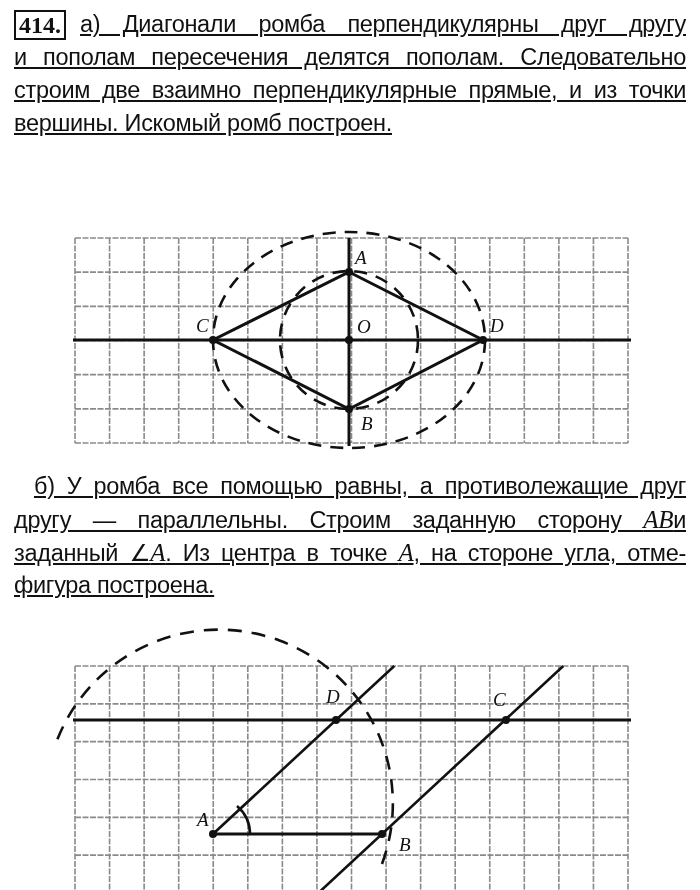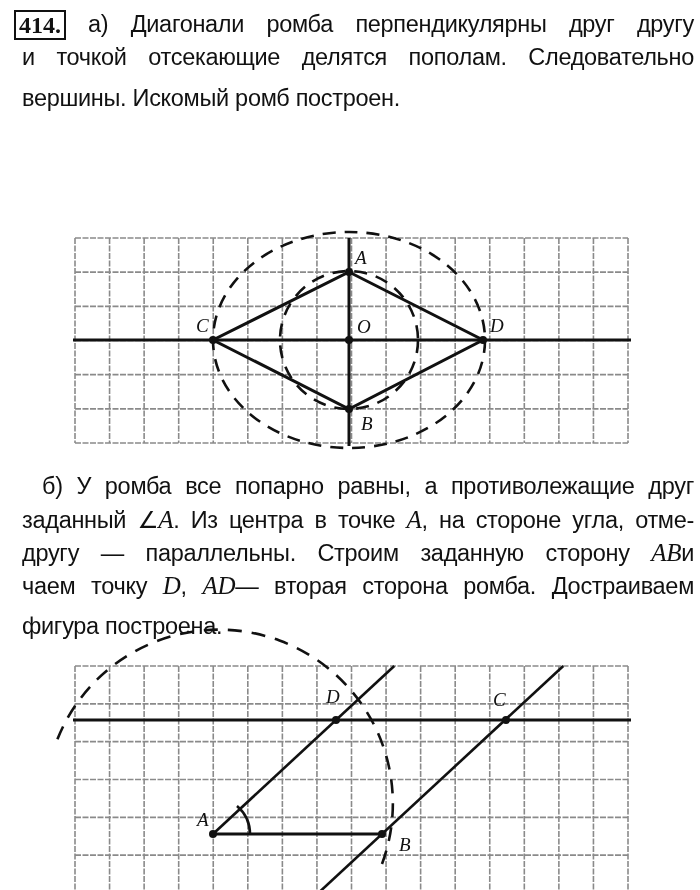"а) Диагонали ромба перпендикулярны друг" .para { left: 22px -> 14px; text-decoration: none -> underline }
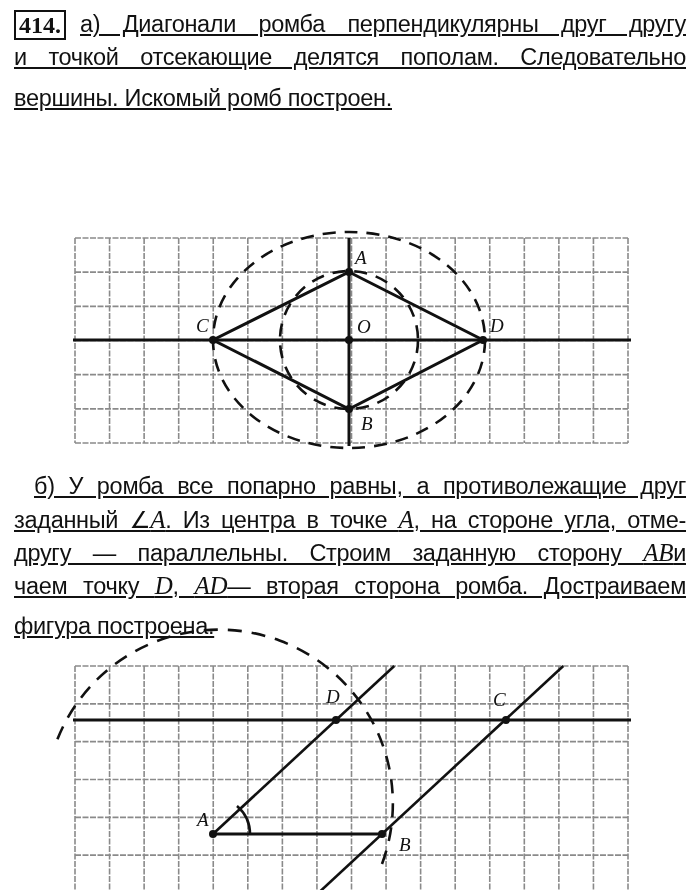"и точкой отсекающие делятся пополам." span.line { text: точкой отсекающие -> пополам пересечения }
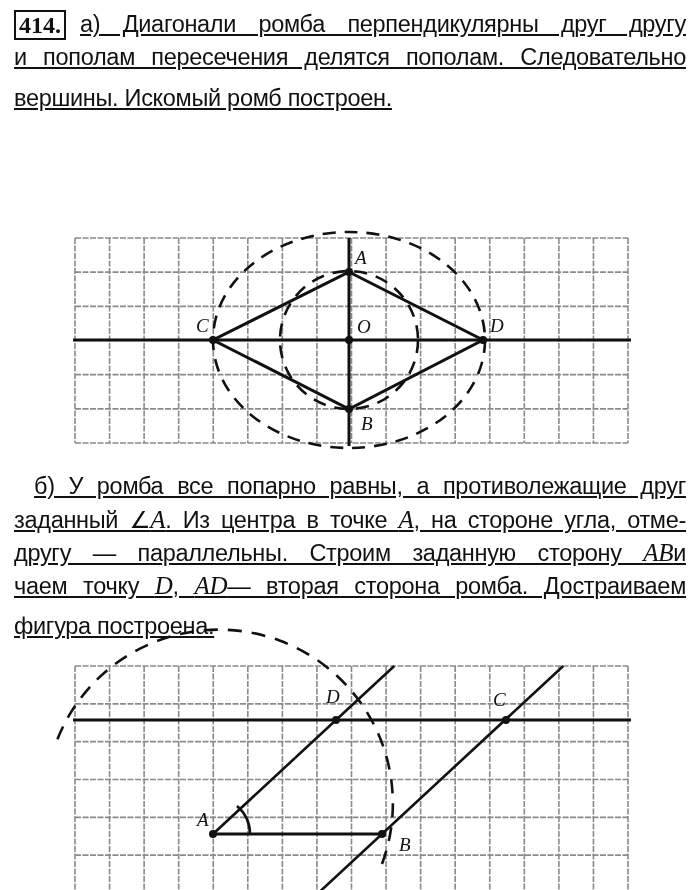"строим две взаимно перпендикулярные" span.line { html: none -> <span>строим две взаимно перпендикулярные прямые, и из точки</span> }
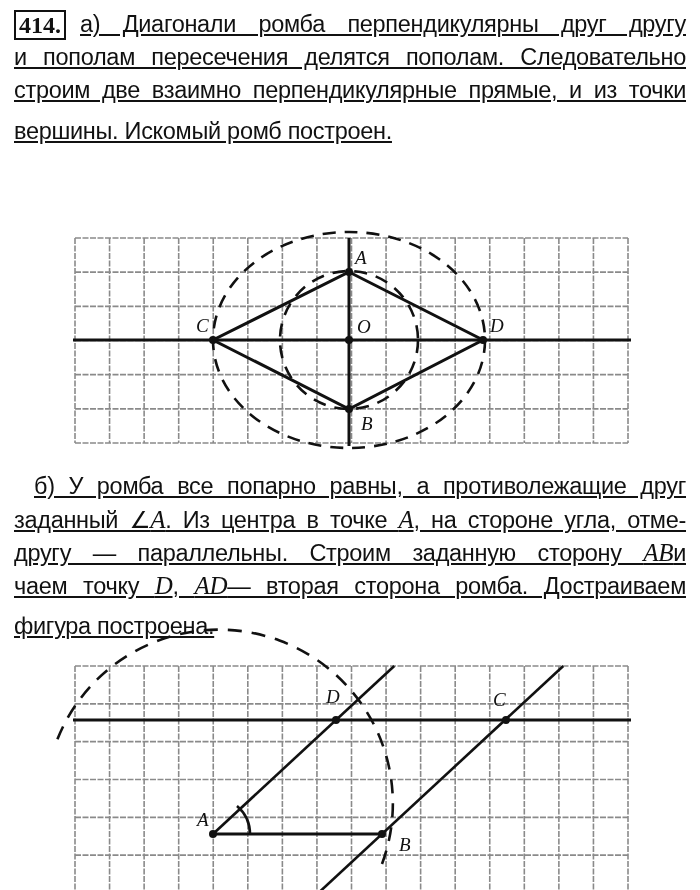"вершины. Искомый ромб построен." .para .line.last { margin-top: 8px -> none }
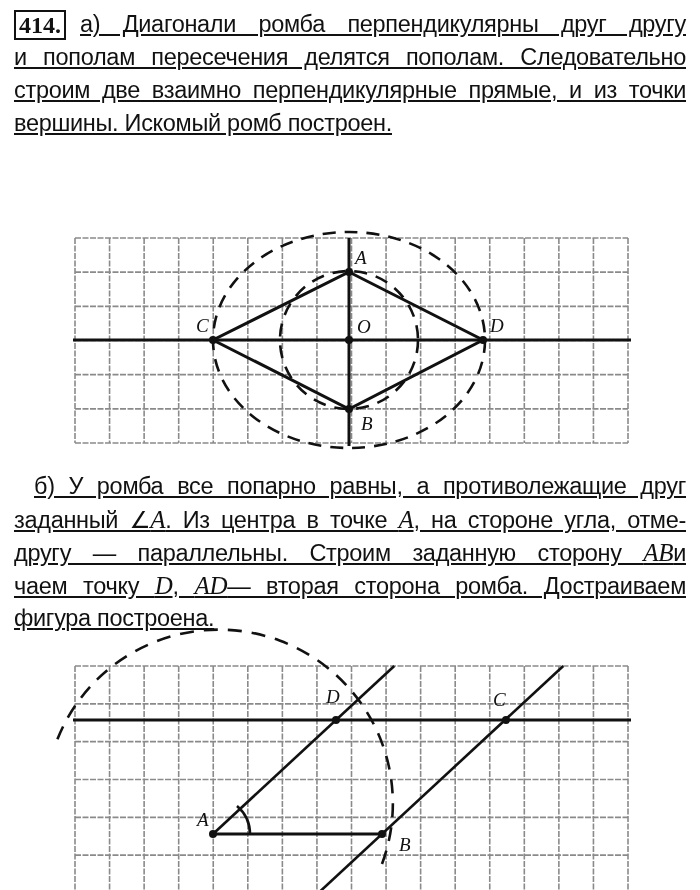"б) У ромба все попарно" span.line { text: попарно -> помощью }
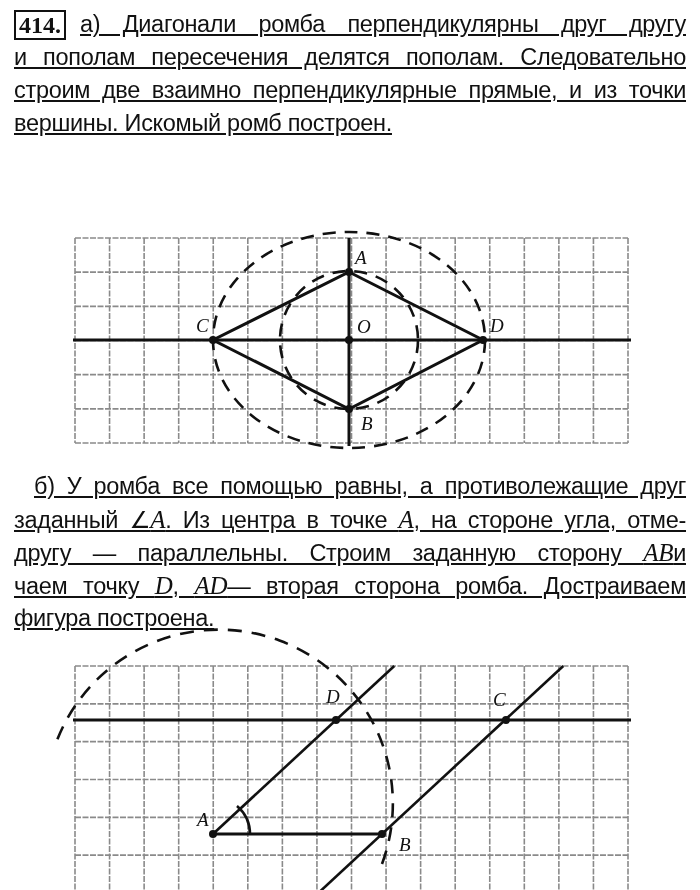"заданный ∠A. Из центра в" span.line { order: before "другу — параллельны. Строим заданную" -> after "другу — параллельны. Строим заданную" }
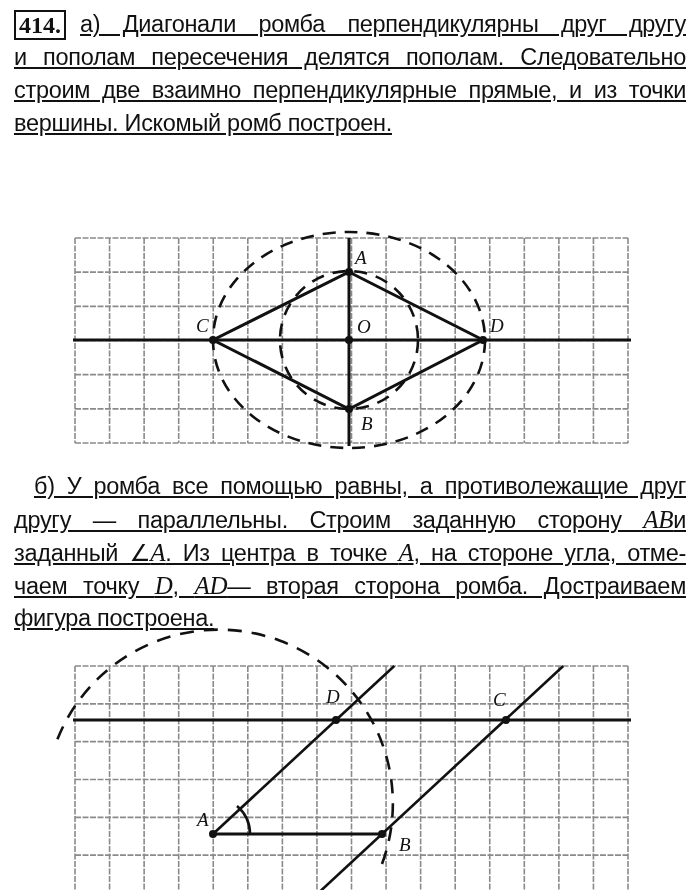"чаем точку D, AD— вторая" span.line { html: <span>чаем точку <i>D</i>, <i>AD</i>— вторая сторона ромба. Достраиваем</span> -> none }
